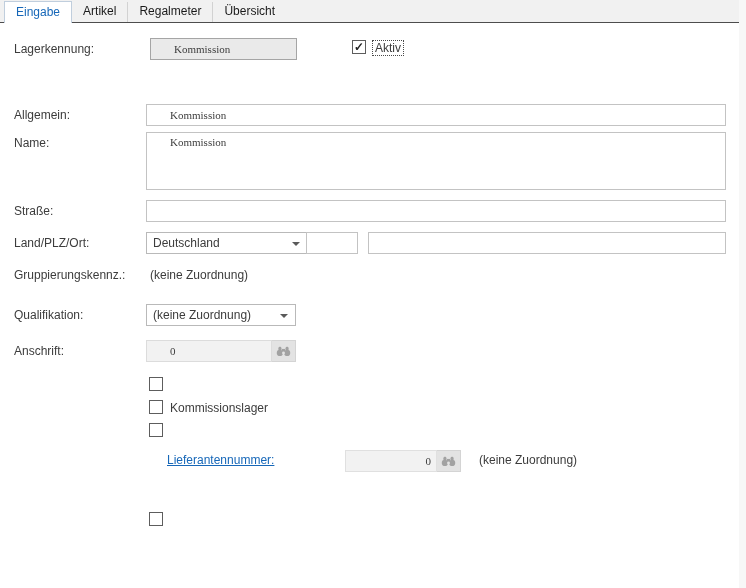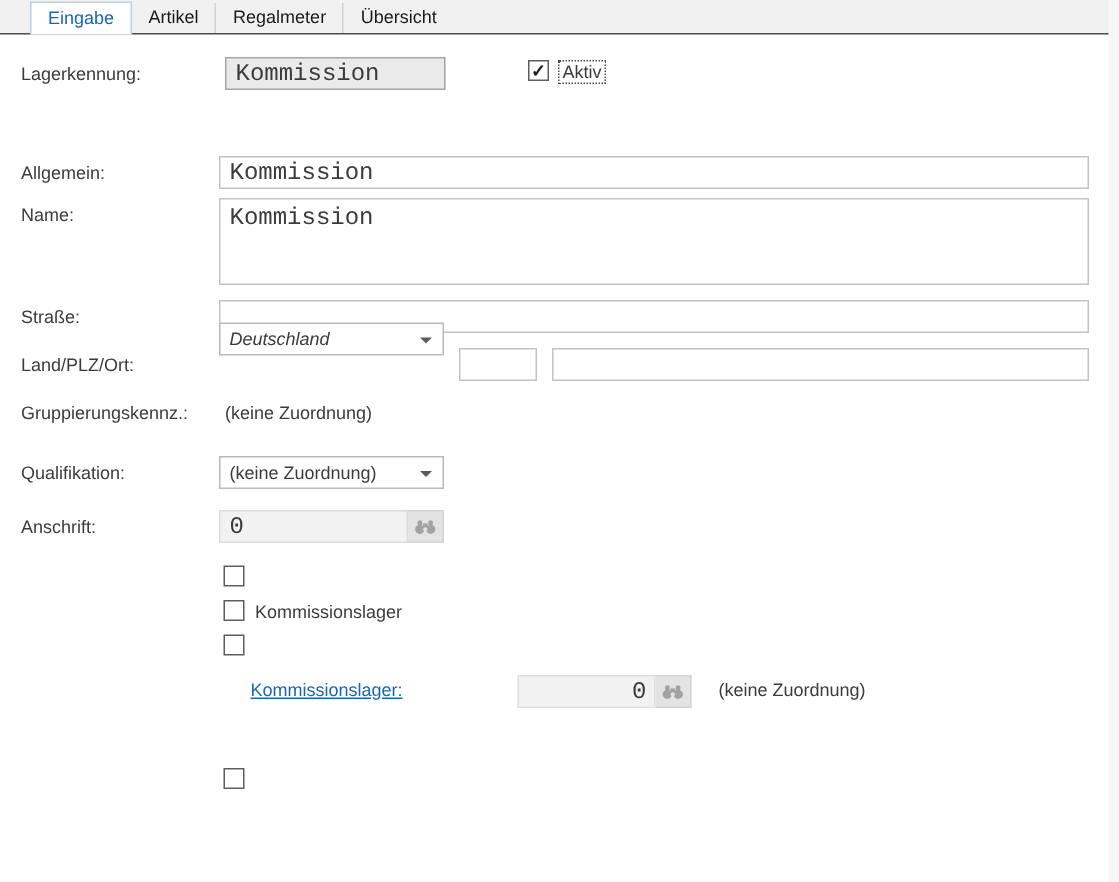"Eingabe" .tabbar { padding-left: 20px -> 4px }
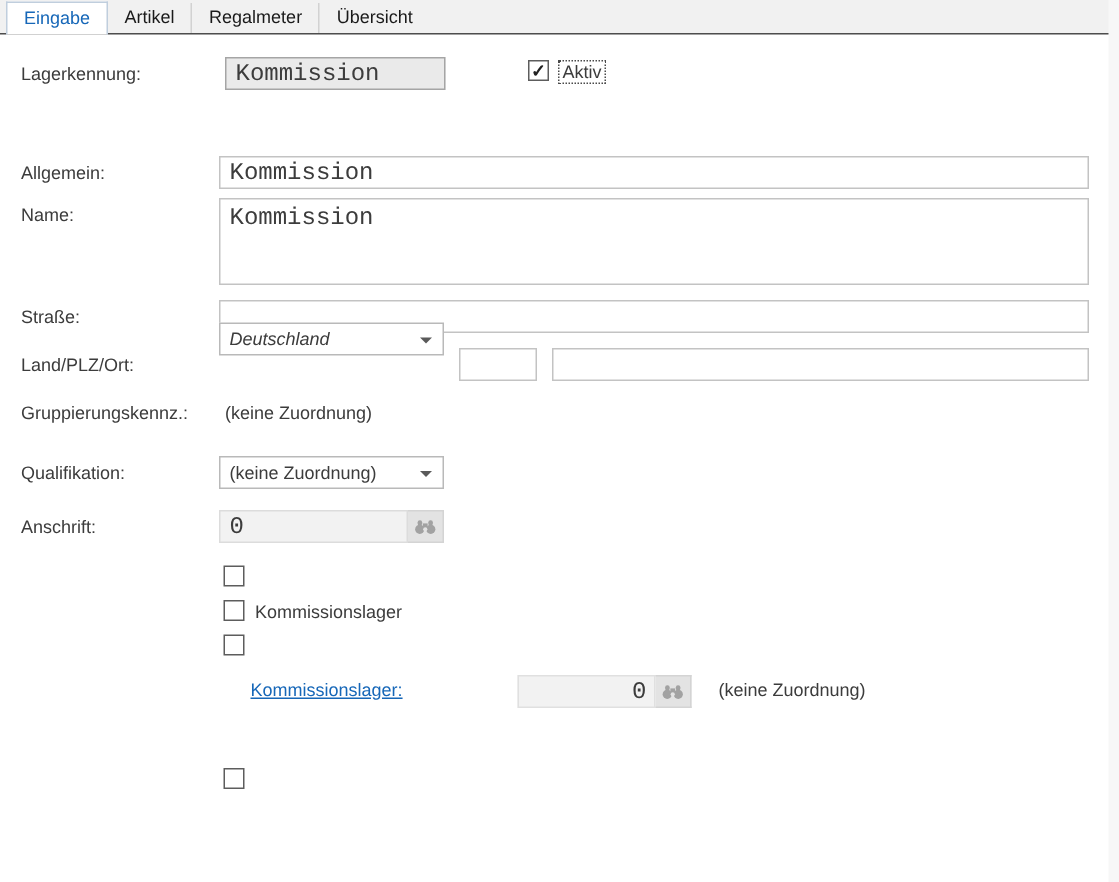"Kommission" .tbox { font-family: Liberation Mono, monospace -> Liberation Serif, serif; font-size: 16px -> 11px; padding: 0 6px -> 0 23px }
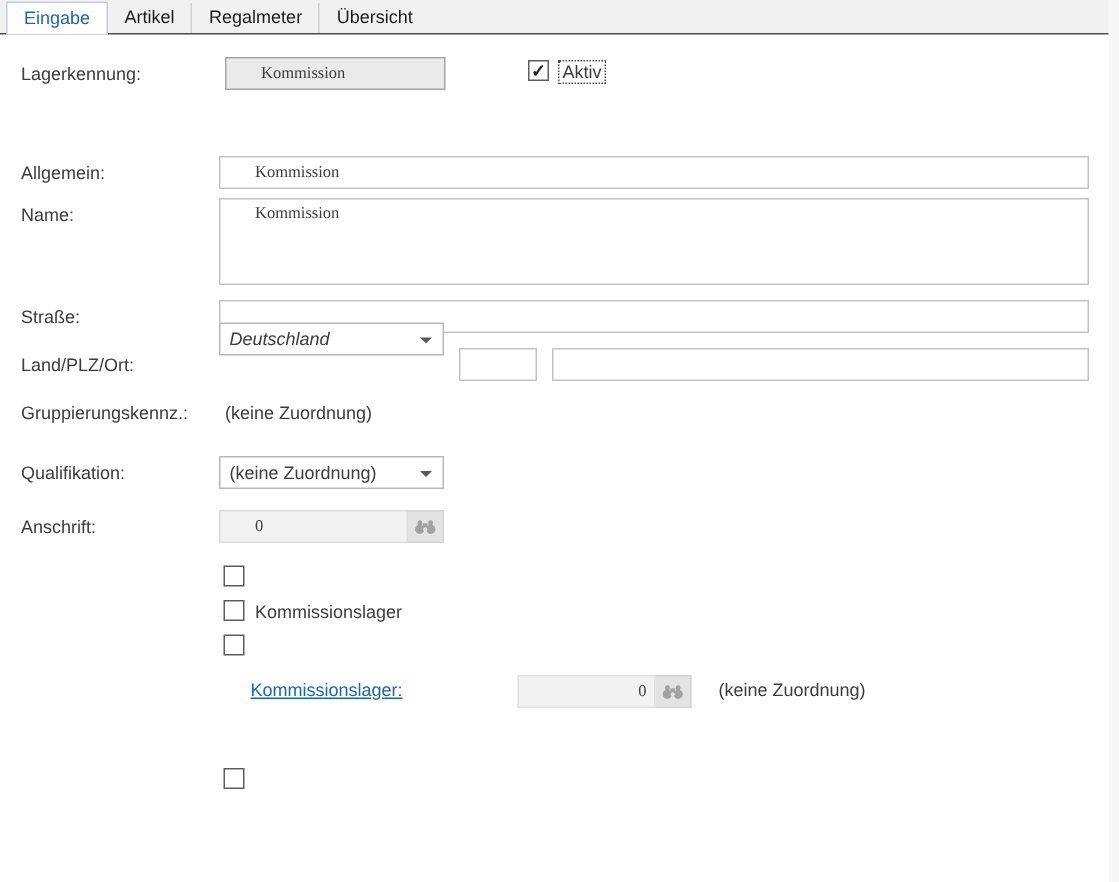"Deutschland" #land-combo { font-style: italic -> none; top: 215px -> 232px; width: 150px -> 162px }
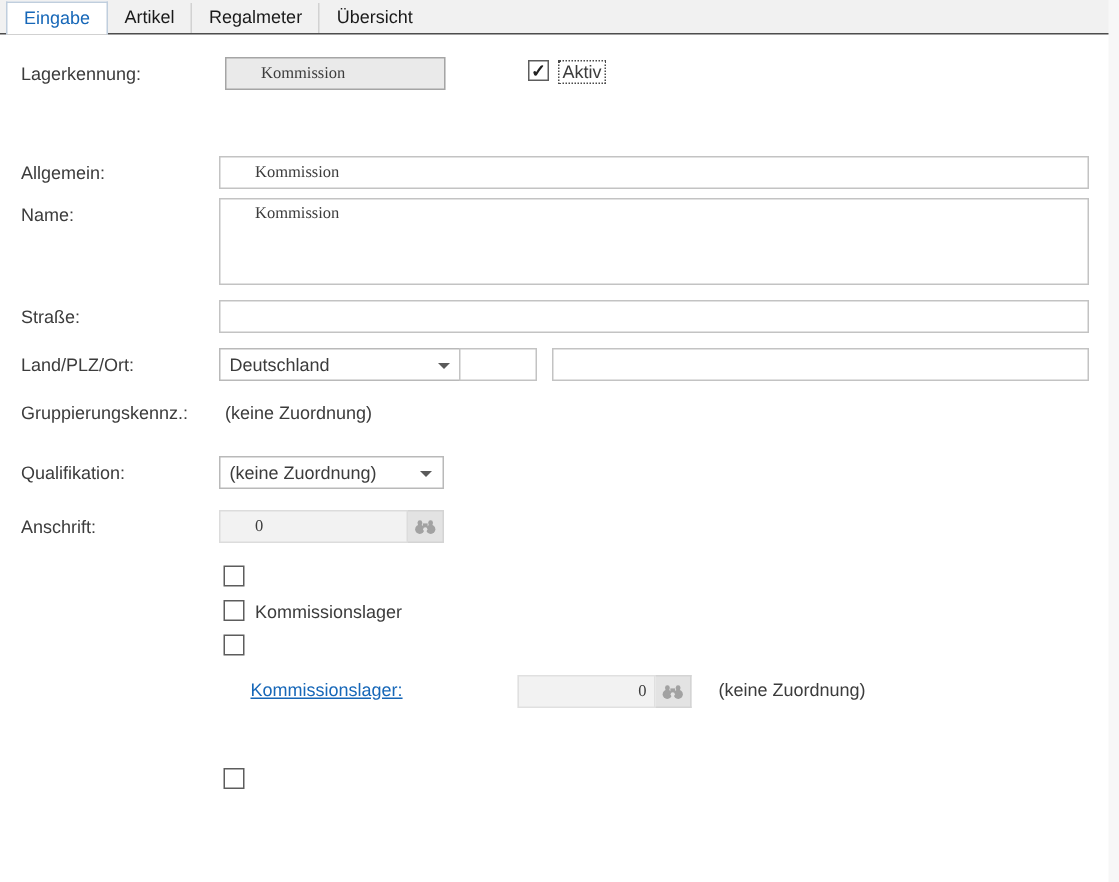"Kommissionslager:" a { text: Kommissionslager -> Lieferantennummer }
